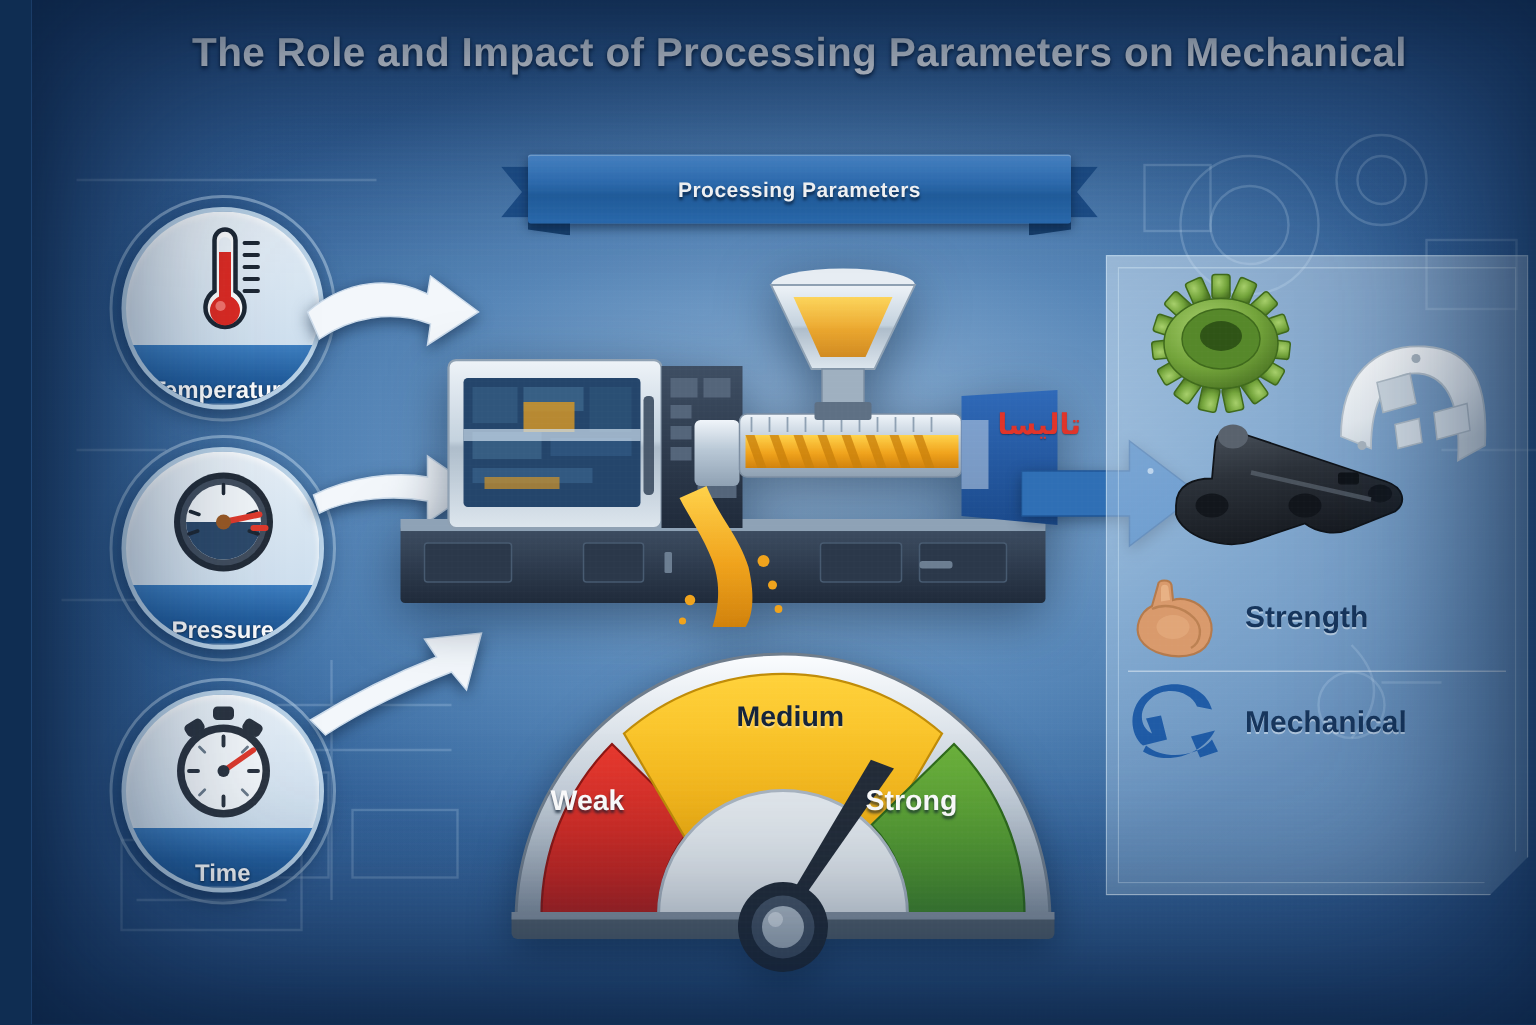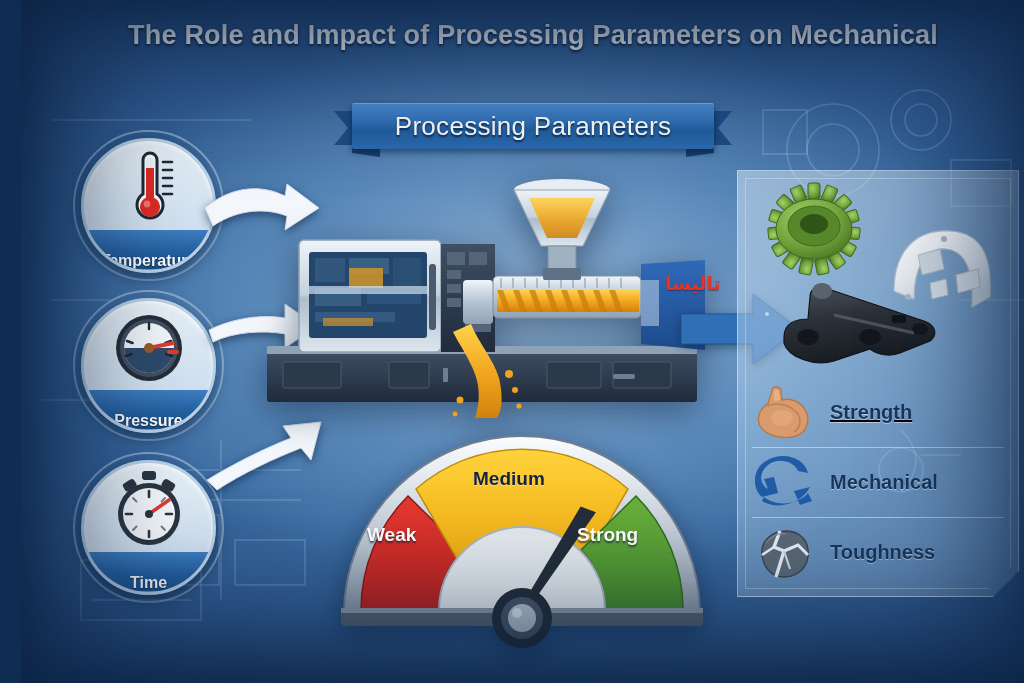"Processing Parameters" #ribbon .body span { font-size: 26px -> 14px; font-weight: normal -> bold }
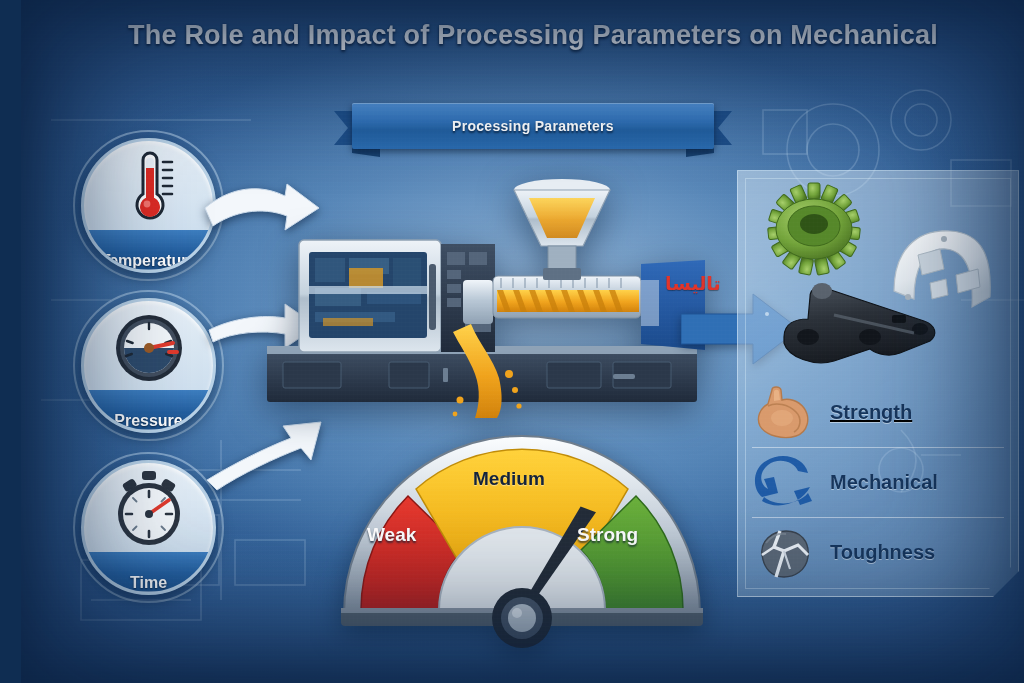"Strength" .prop:first-child { text-decoration: underline -> none }
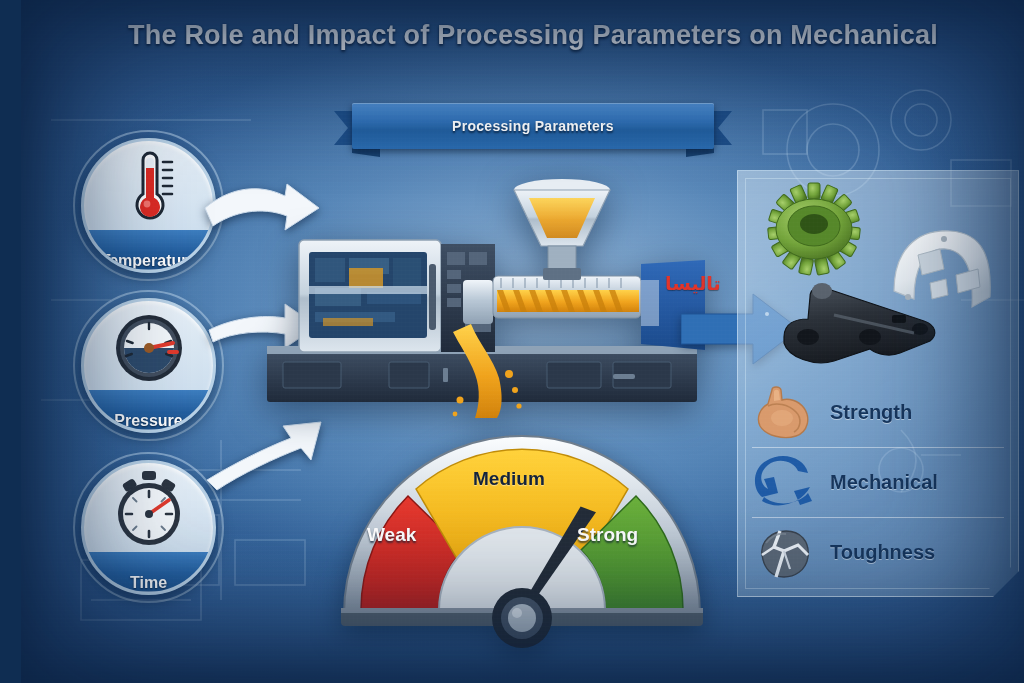"Medium" div.gl { left: 134px -> 152px }
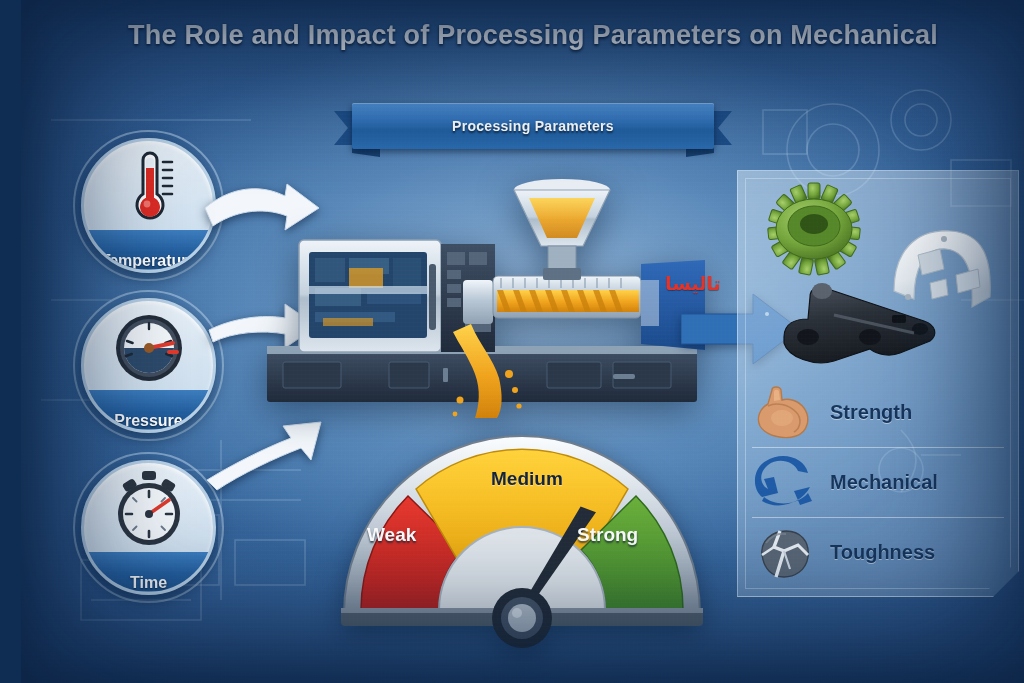"Toughness" div.prop { html: <div> <span> <svg> <path></path> <path></path> <path></path> <path></path> <path></path> <path></path> </svg> </span> <span>Toughness</span> </div> -> none }
